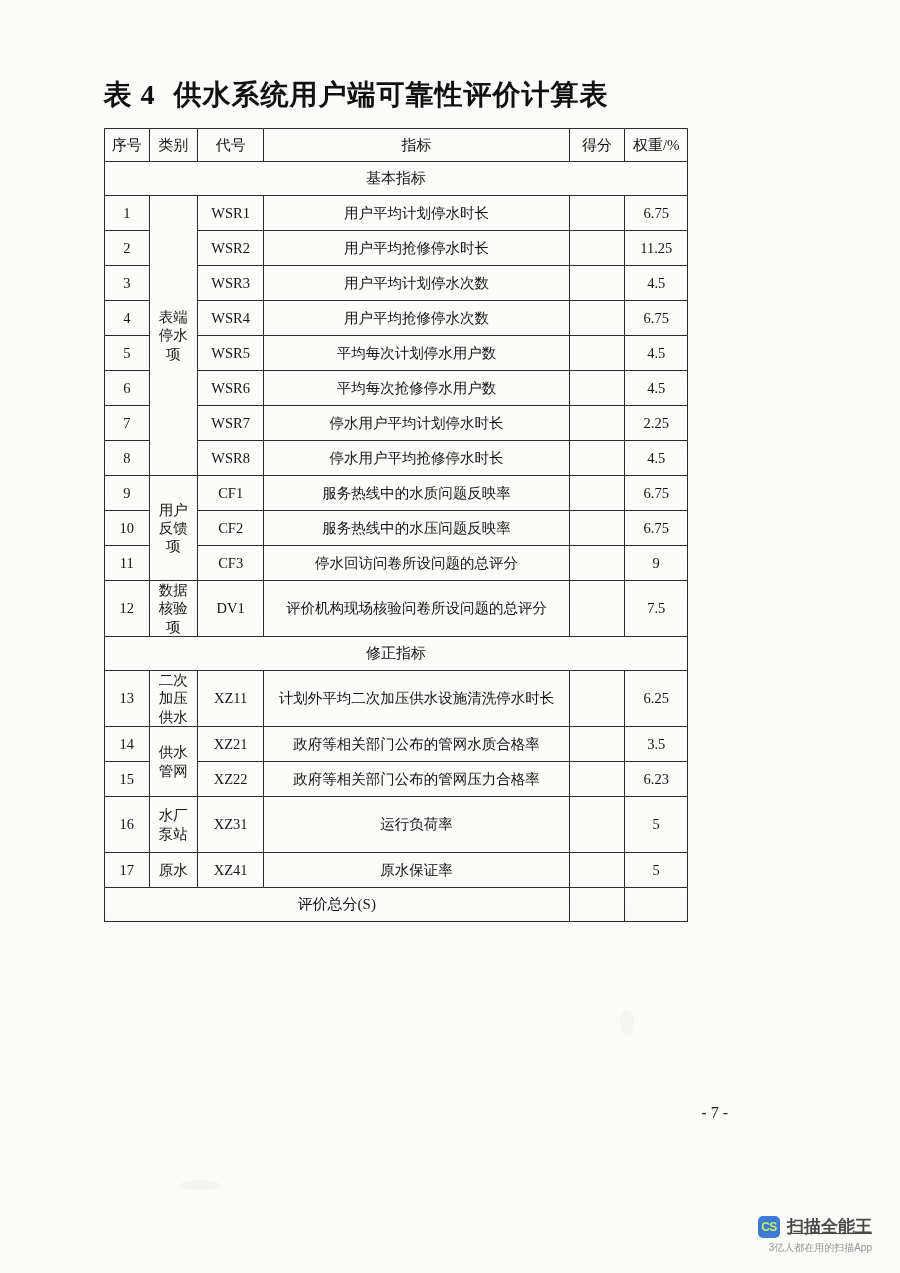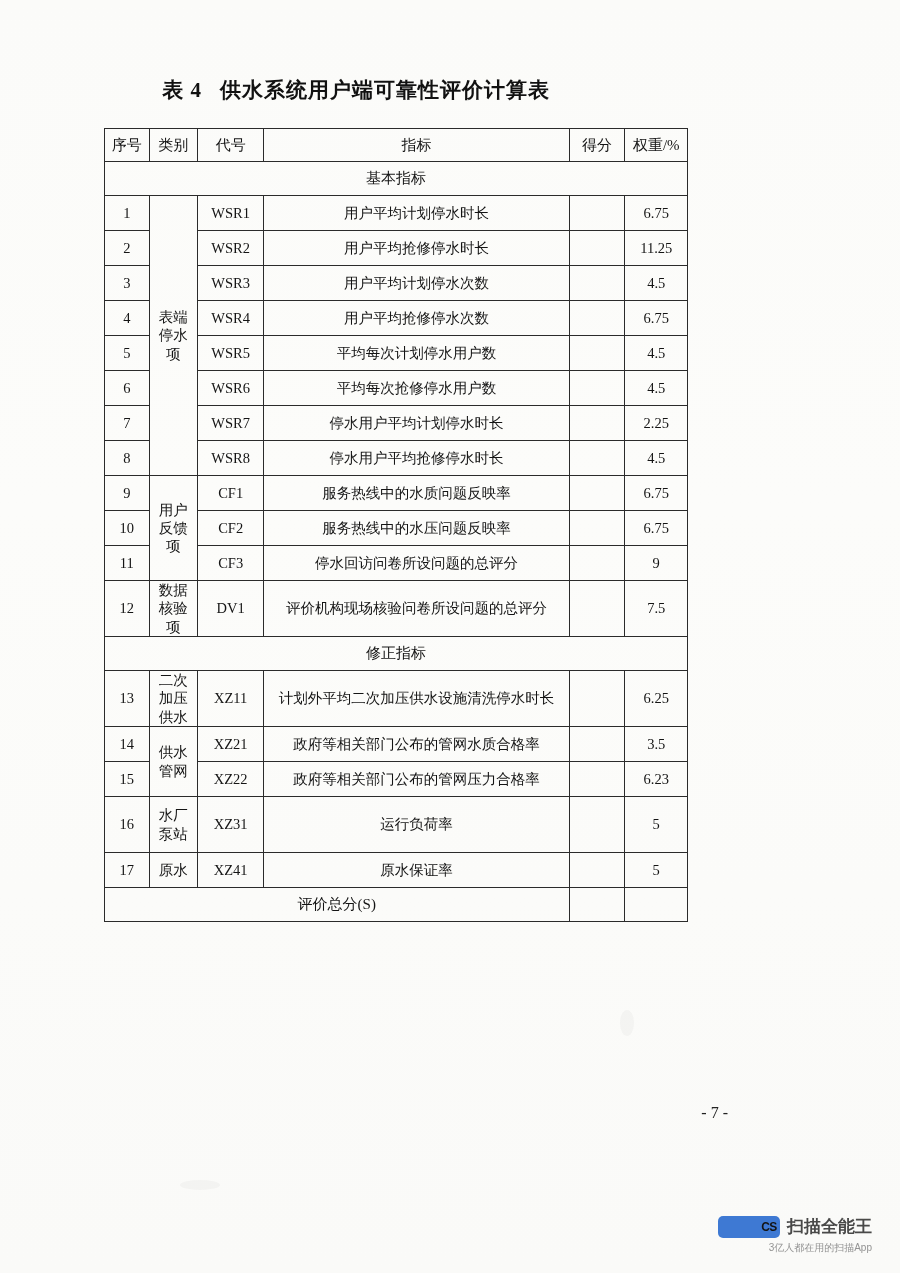"表 4 供水系统用户端可靠性评价计算表" .title { font-size: 21px -> 28px }
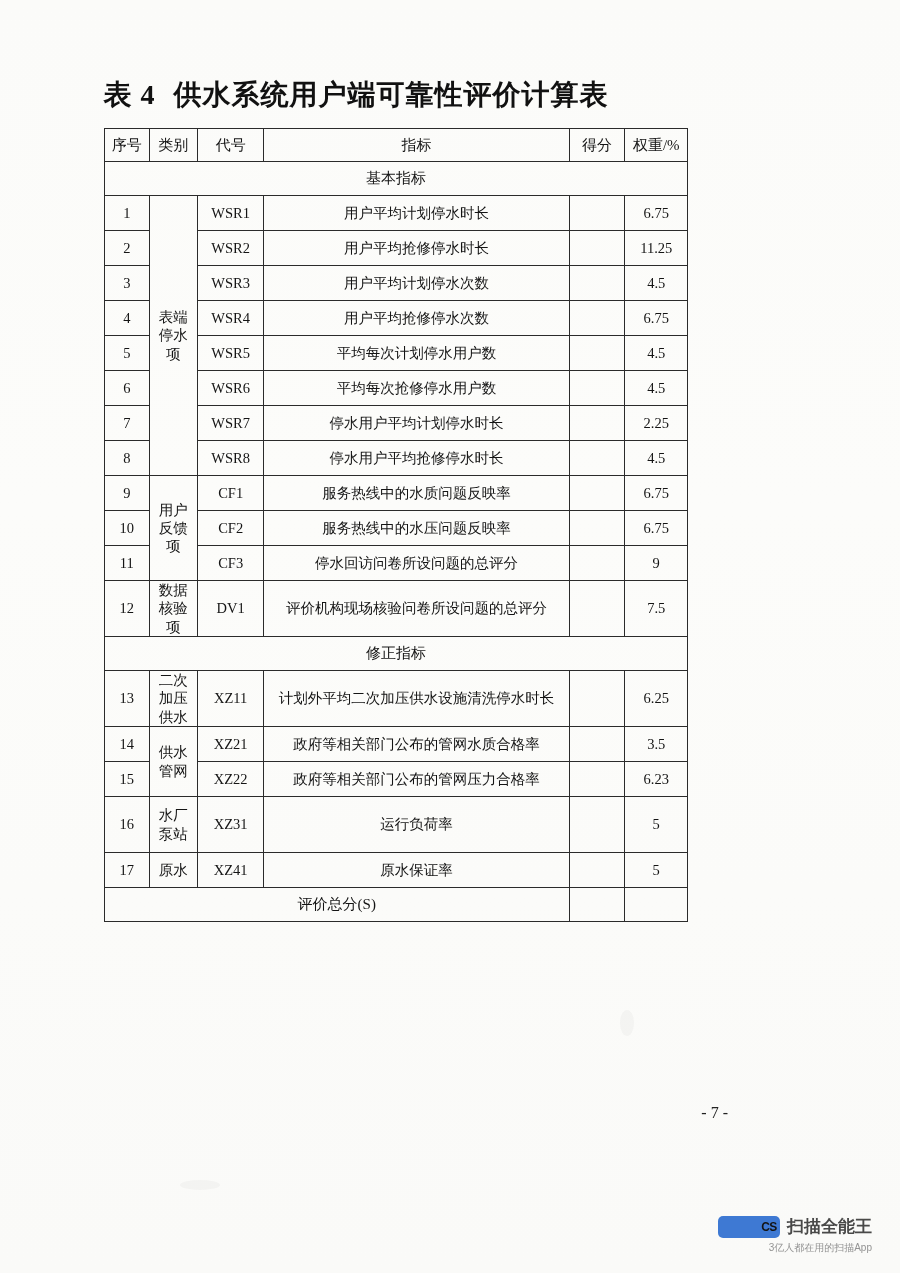"CS" .wm-badge { color: #000000 -> #bef264; padding-left: 40px -> none }
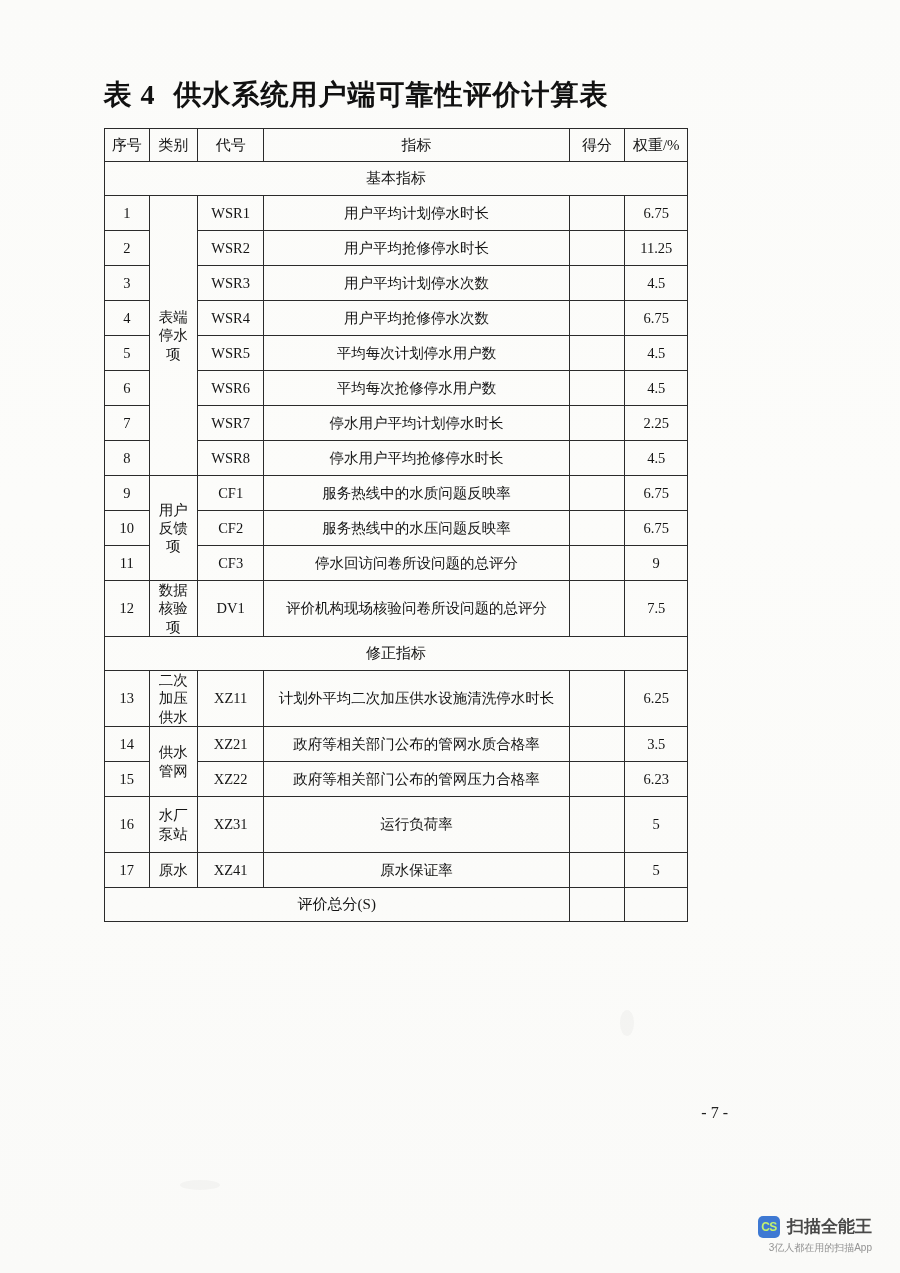"扫描全能王" .wm-name { text-decoration: none -> underline }
